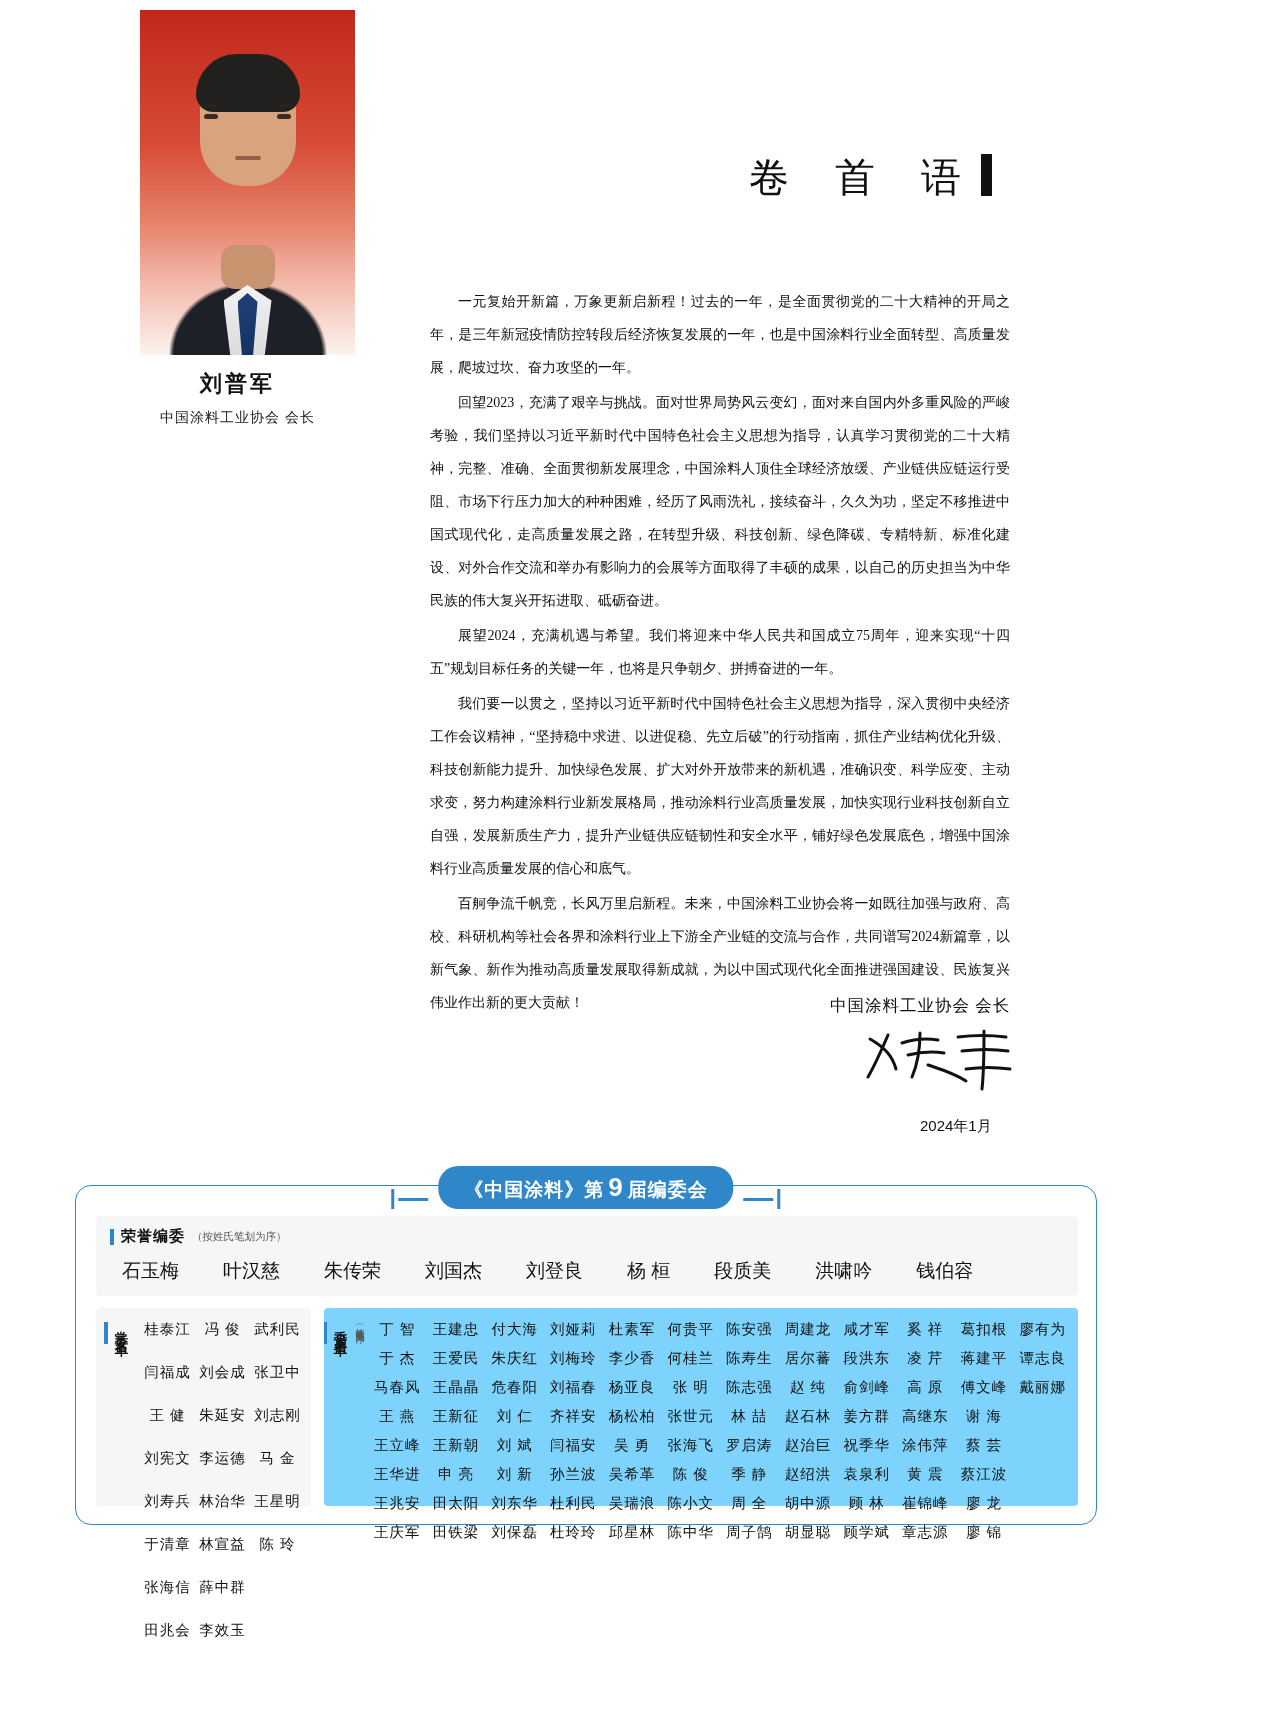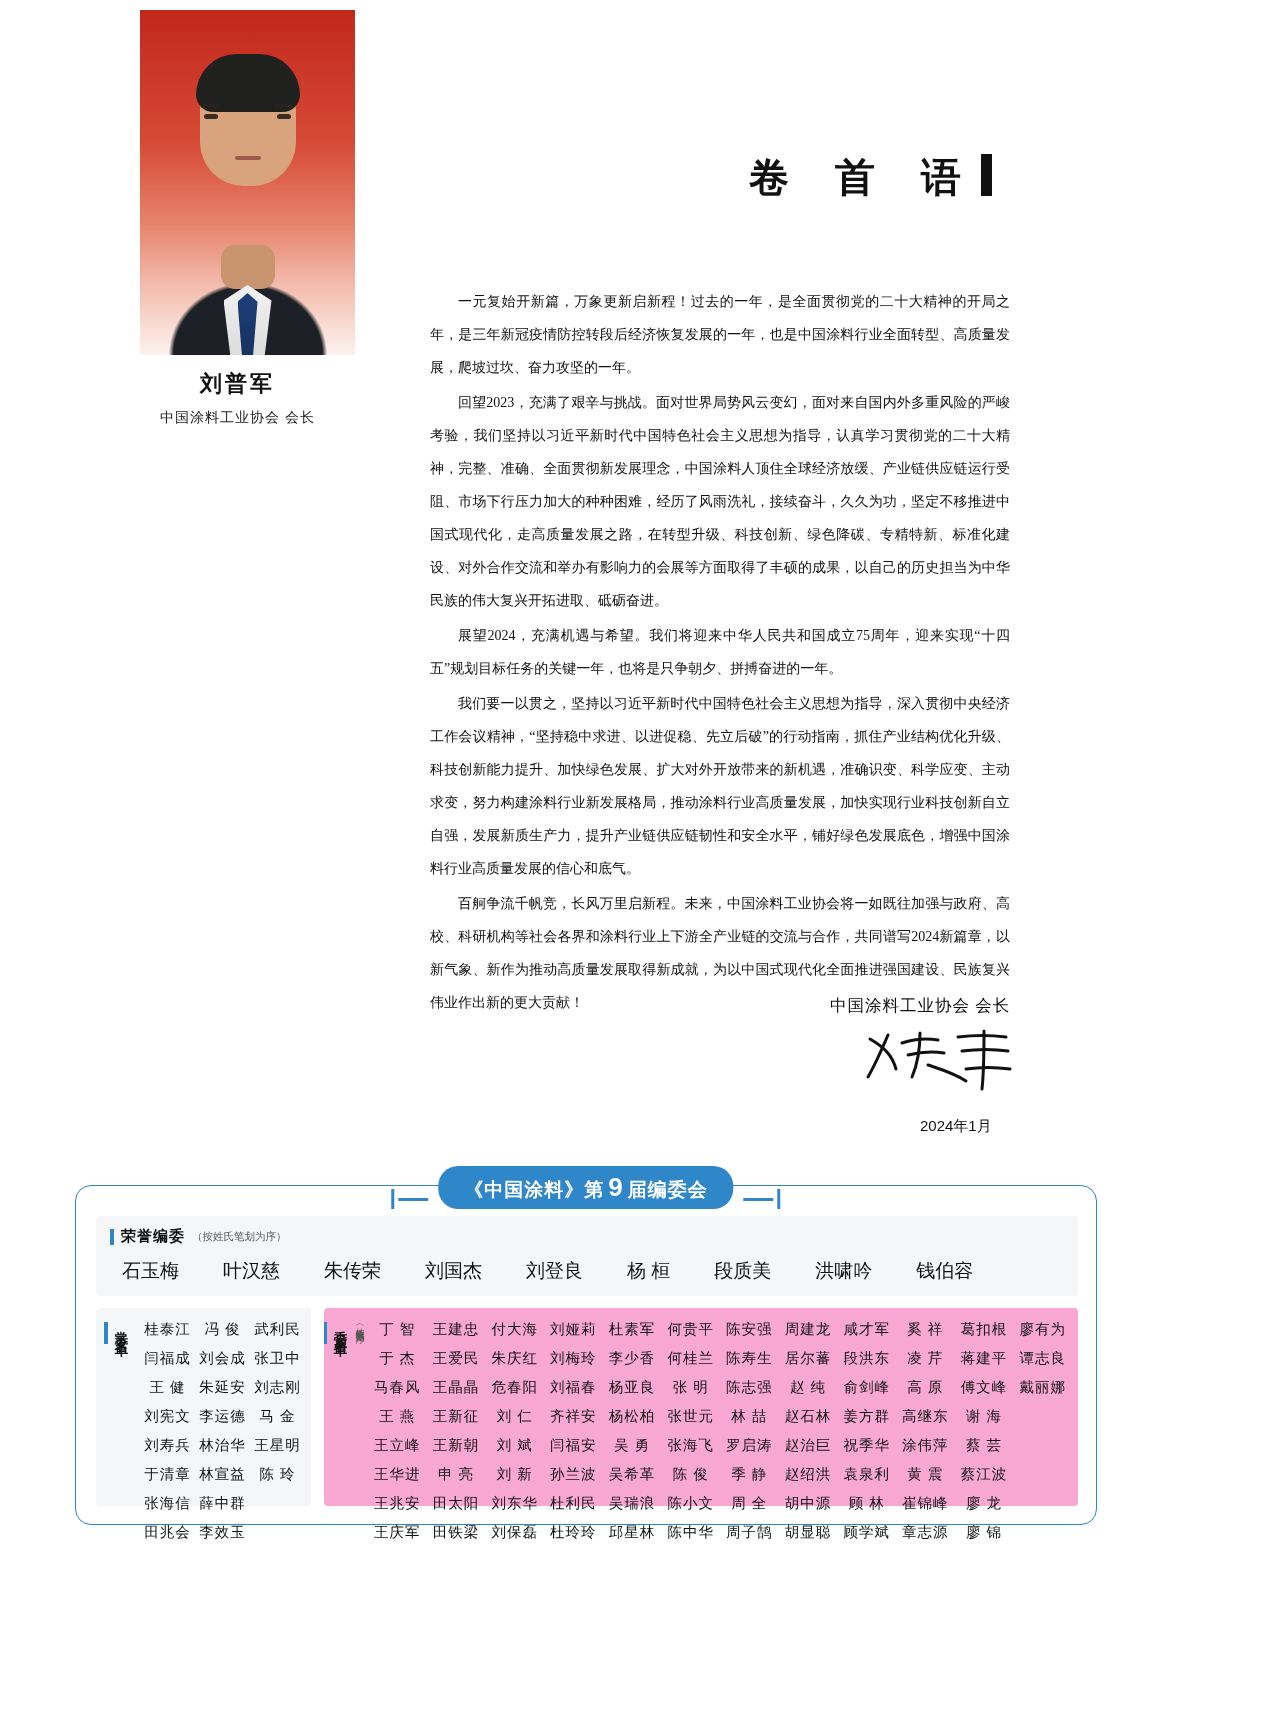"卷 首 语" .heading { font-weight: 700 -> 400 }
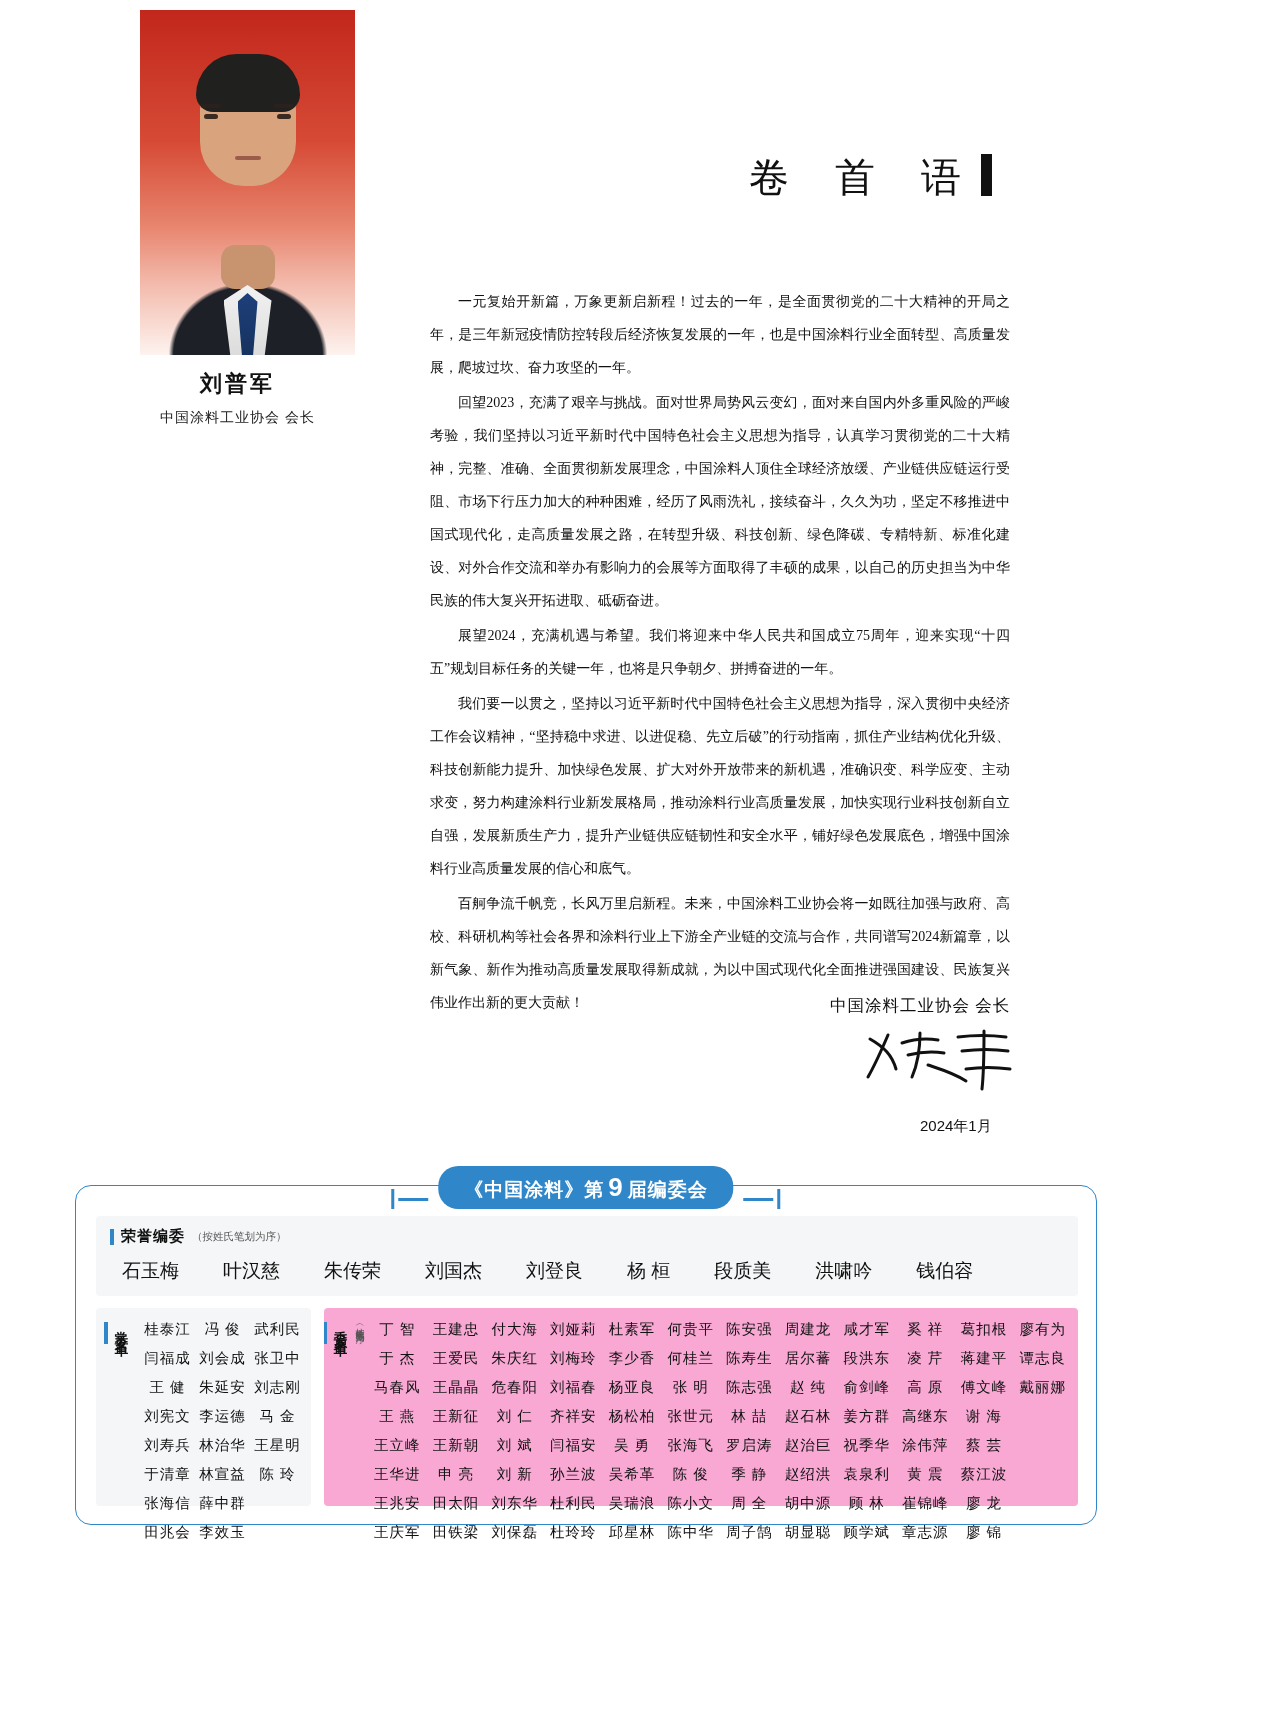"桂泰江" .grid.standing-grid { row-gap: 10px -> 24px }
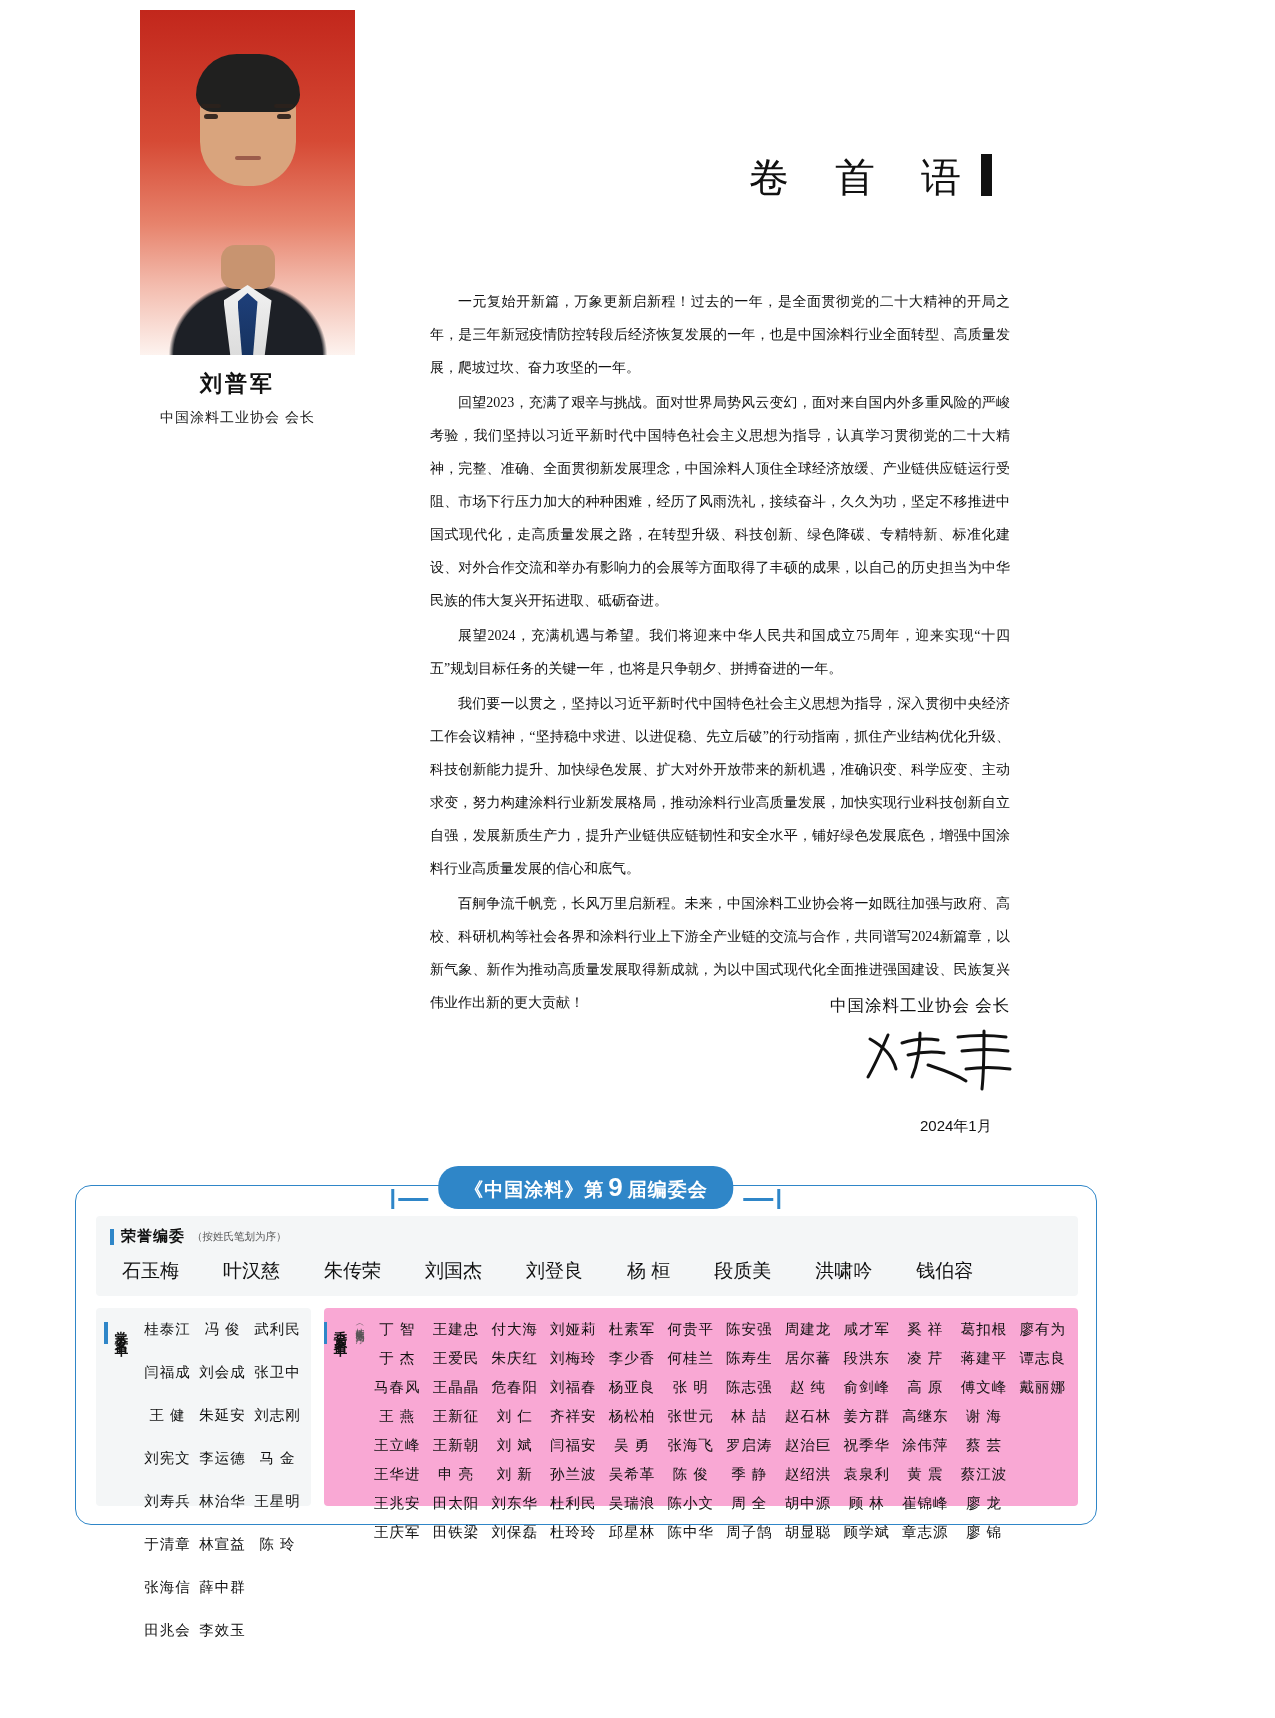"丁 智" .members { background: #f9a8d4 -> #7dd3fc }
